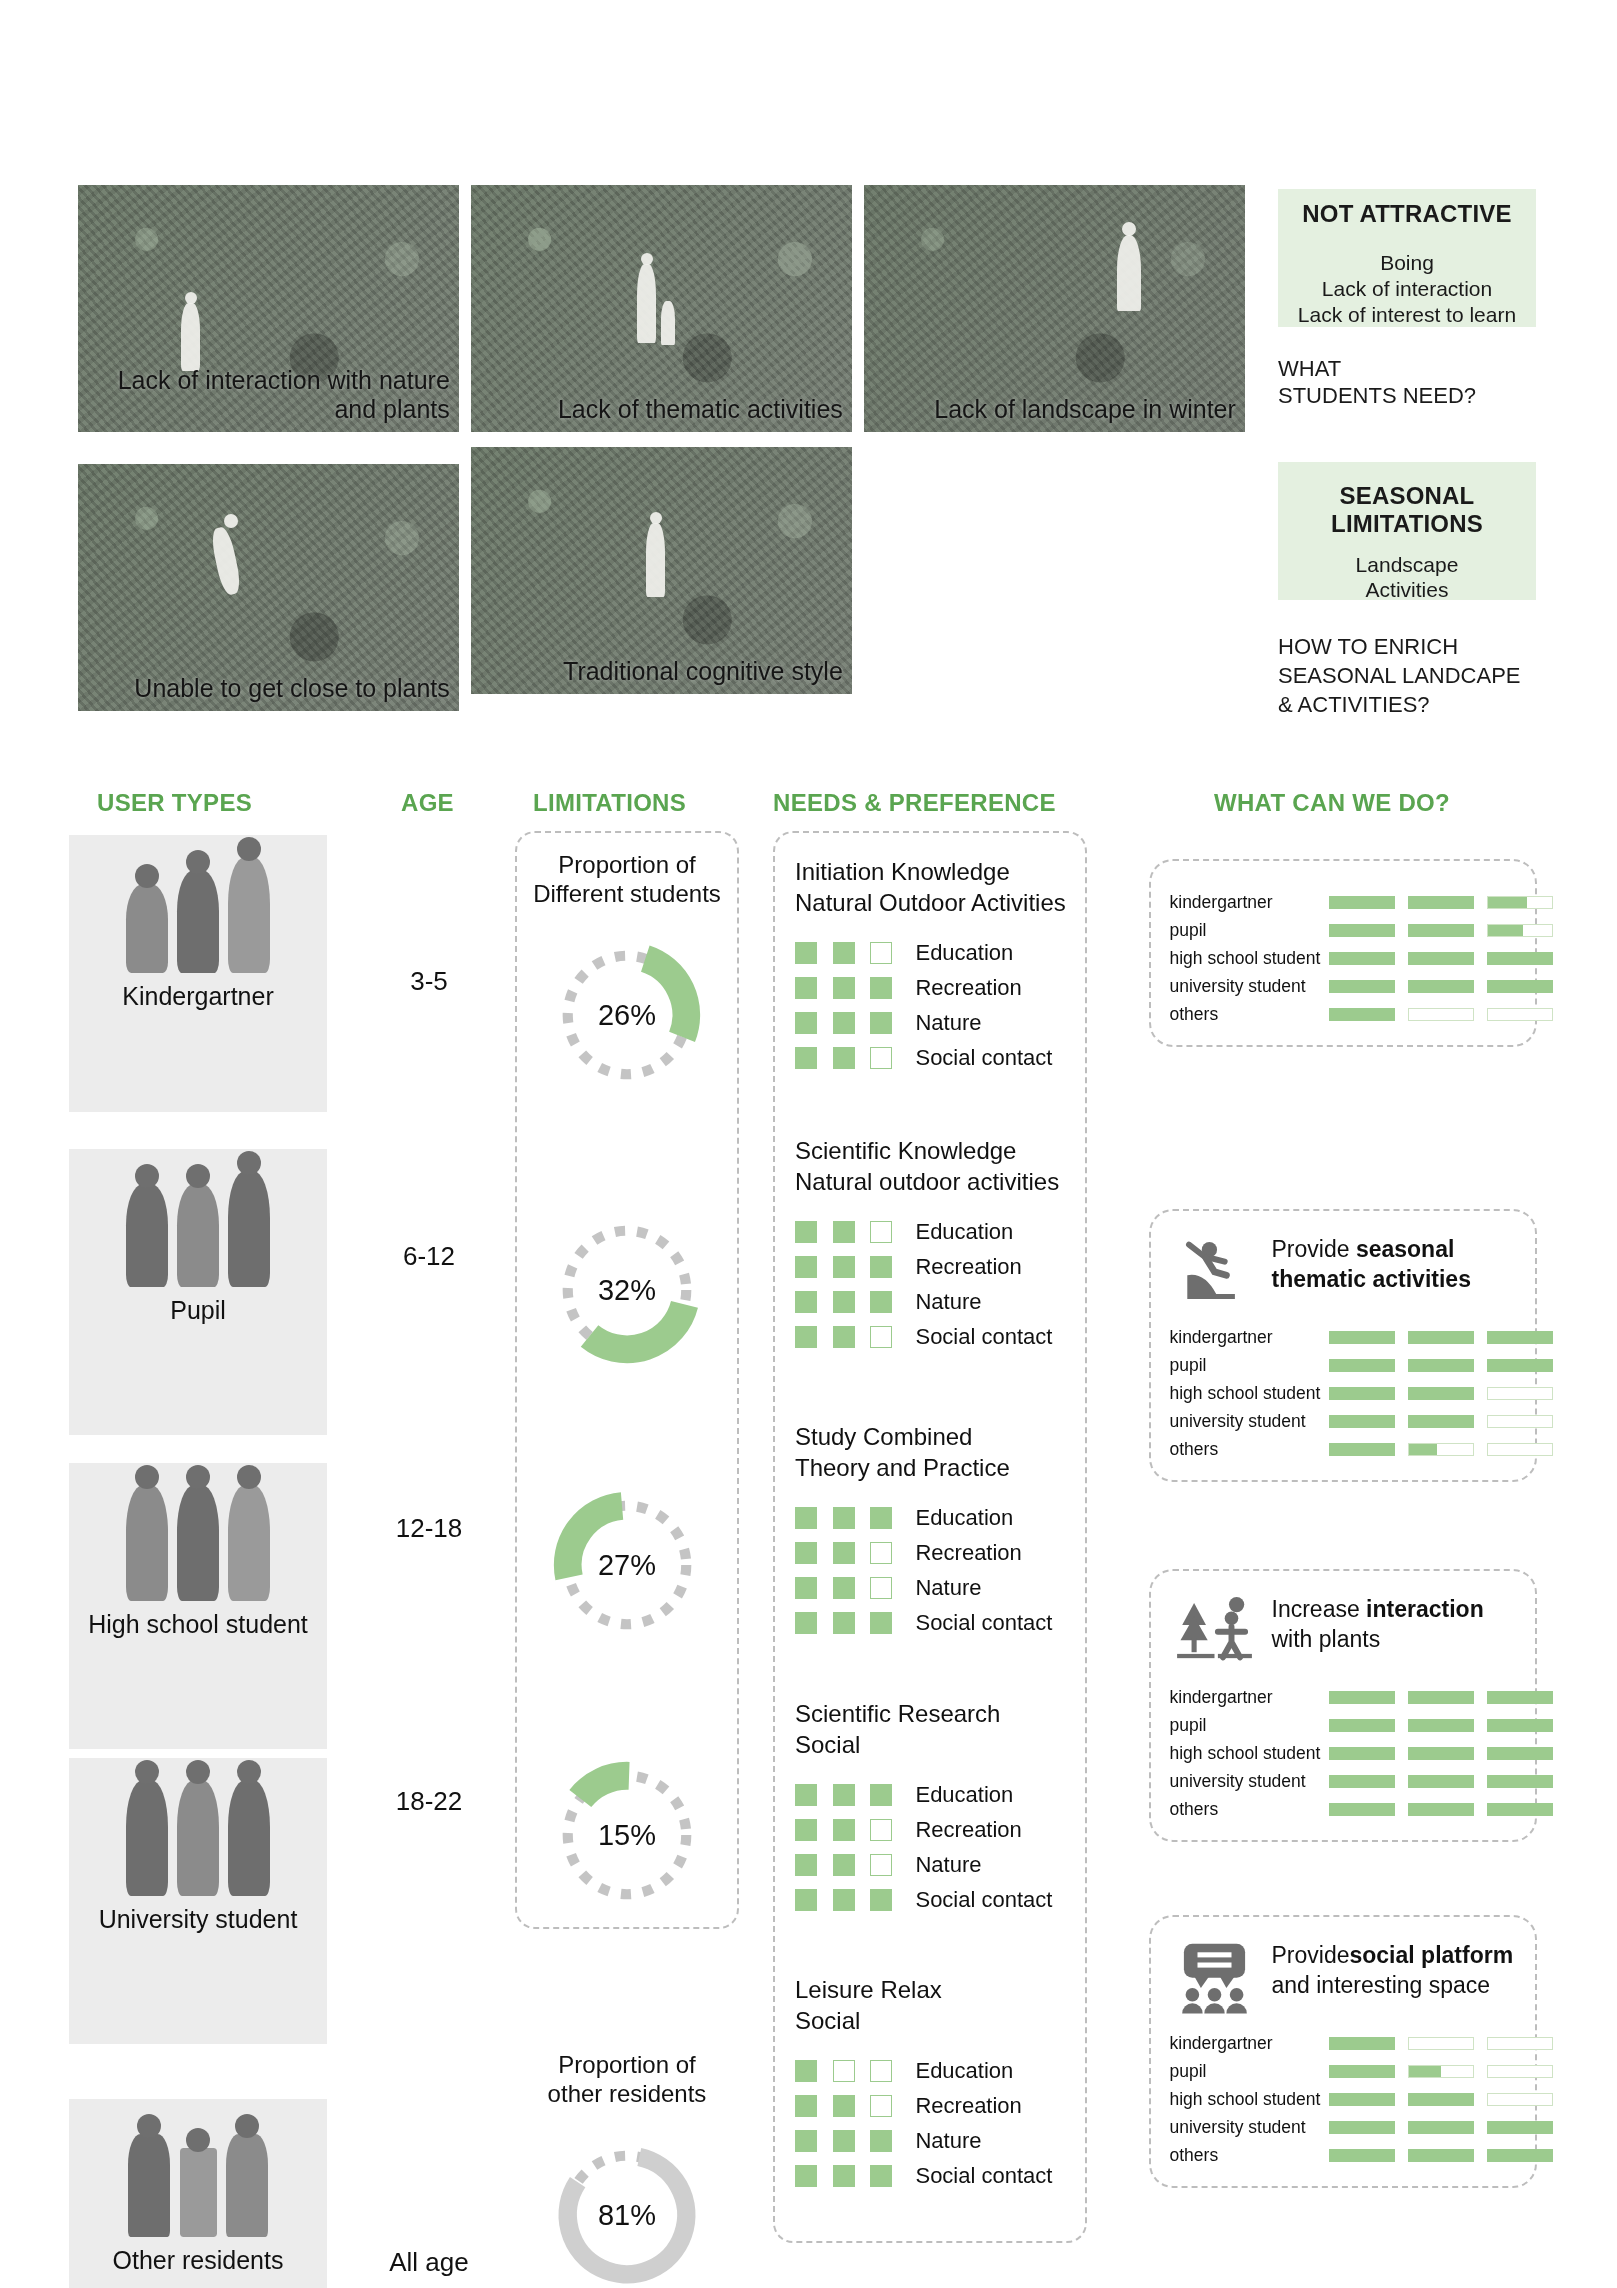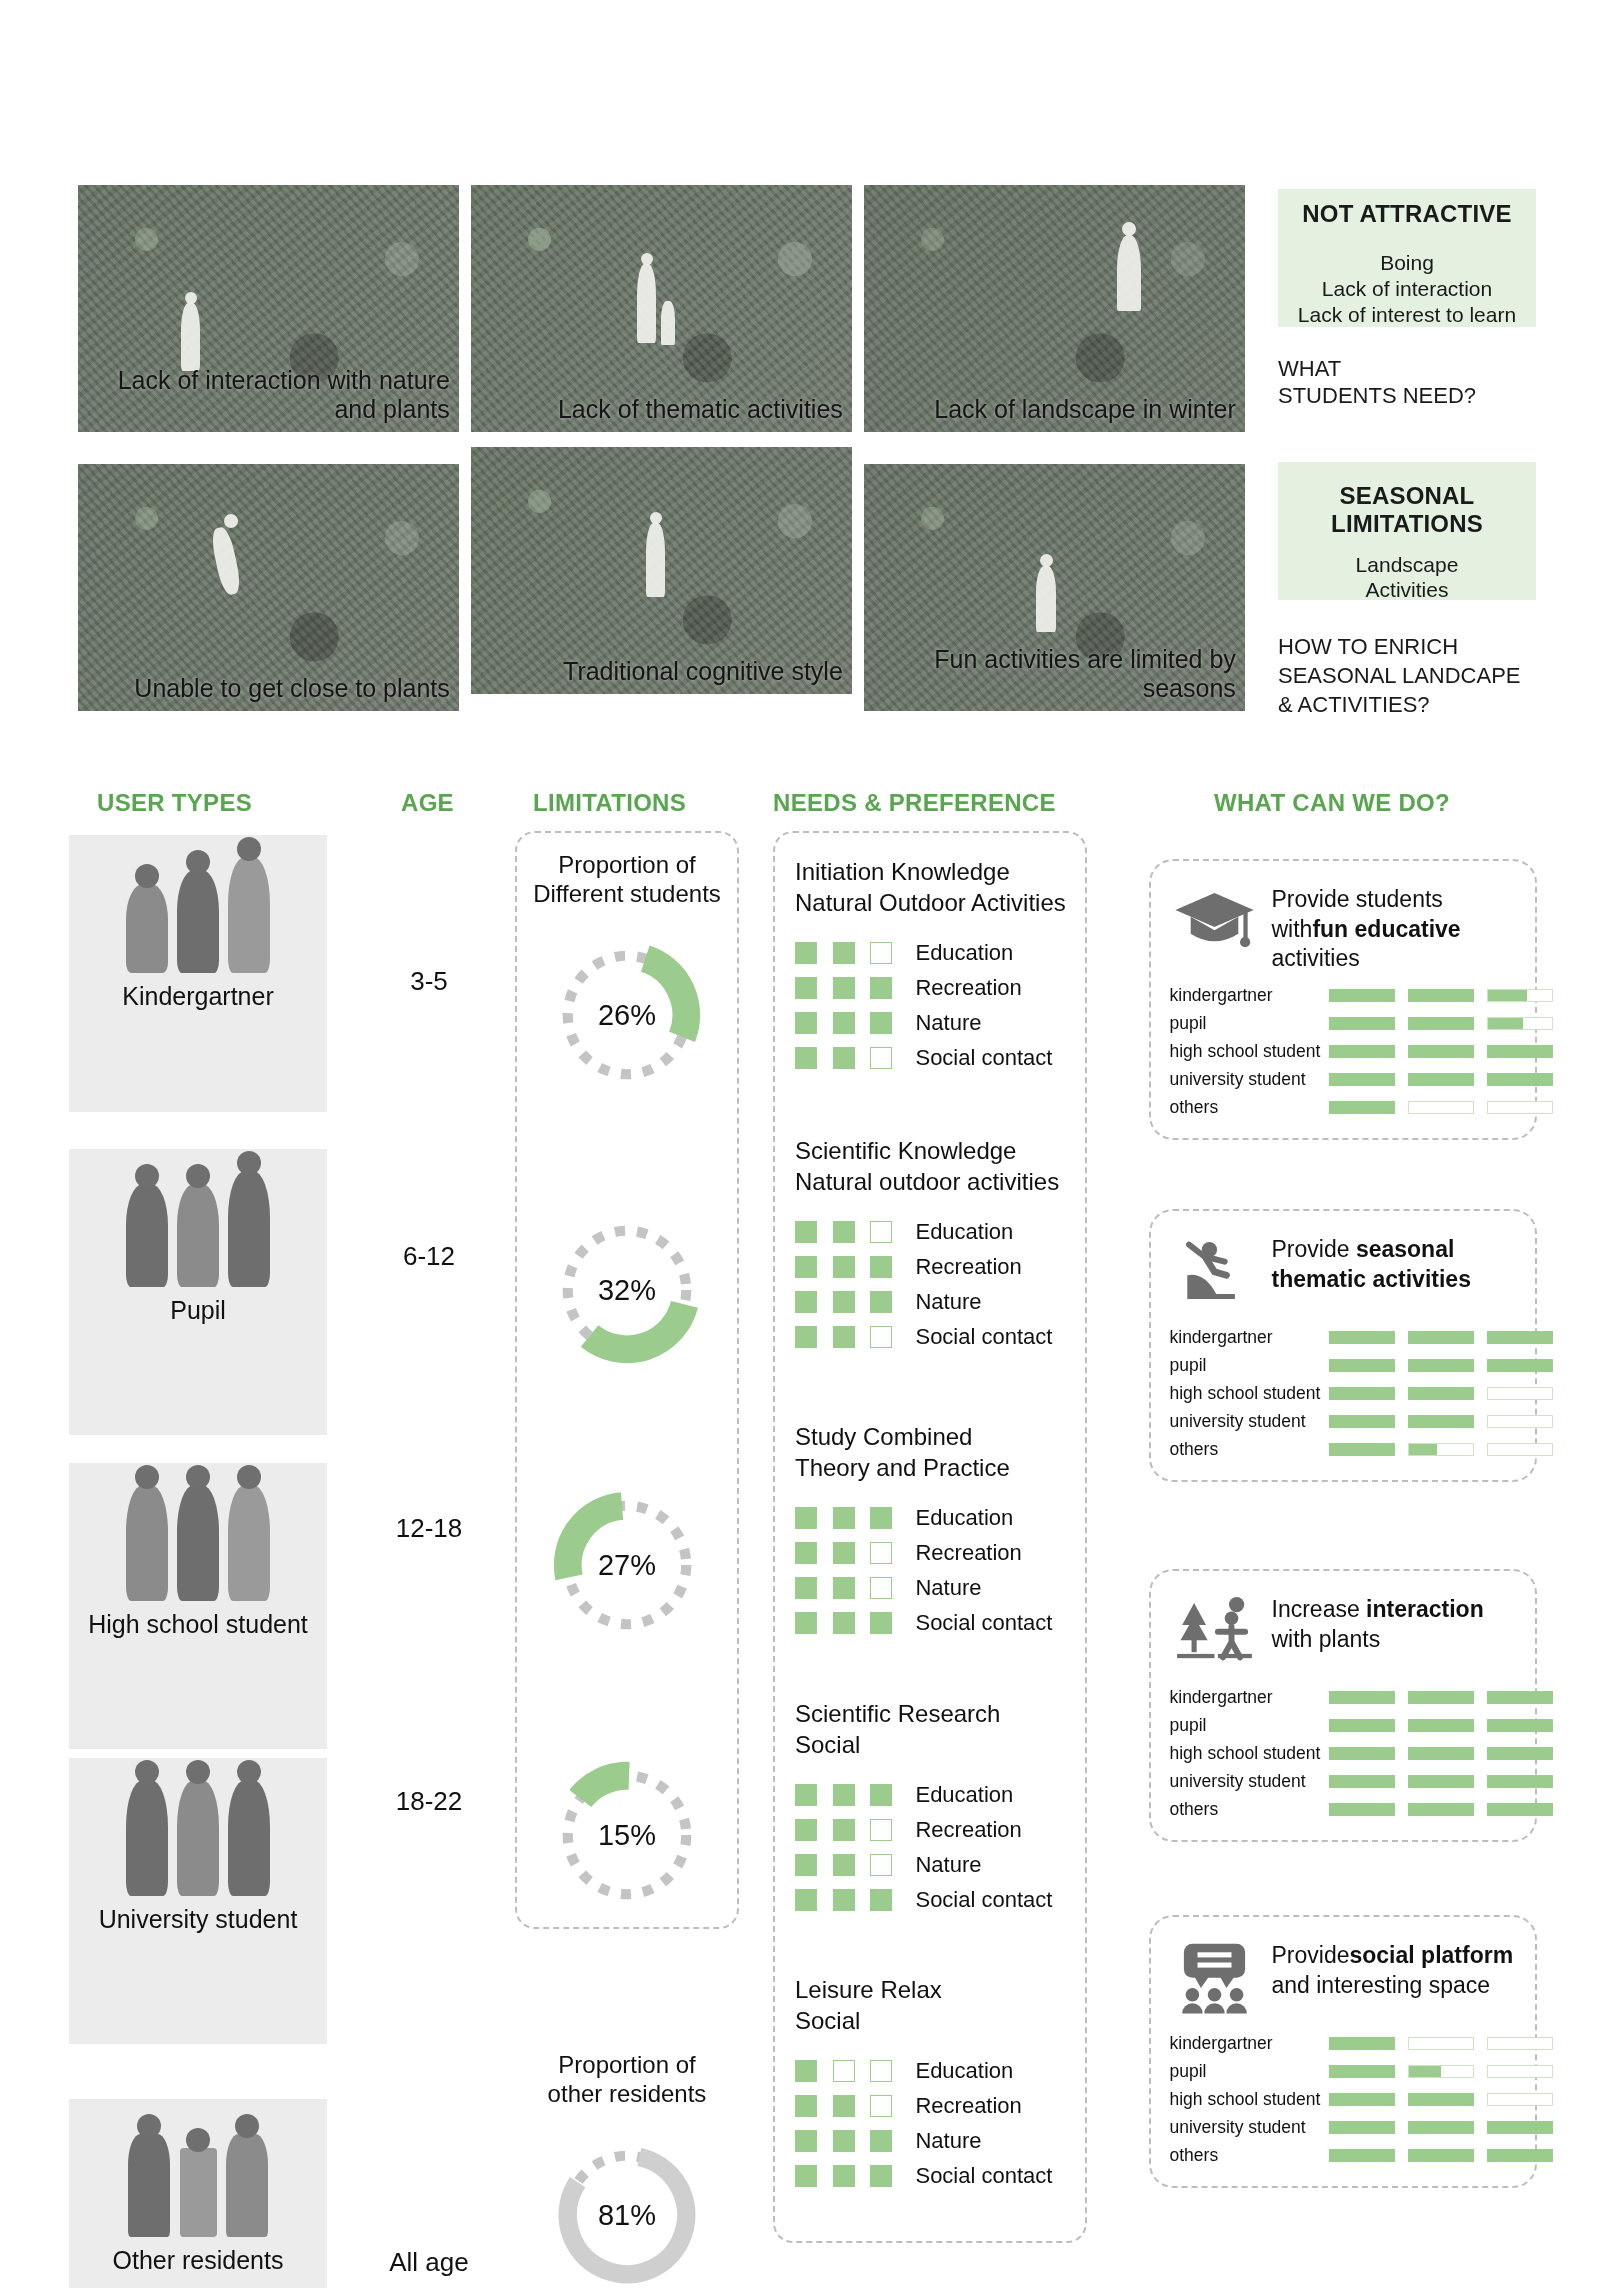"Fun activities are limited by" div.photo { html: <div> <div></div> <div></div> <div></div> <div></div> <div>Fun activities are limited by seasons</div> </div> -> none }
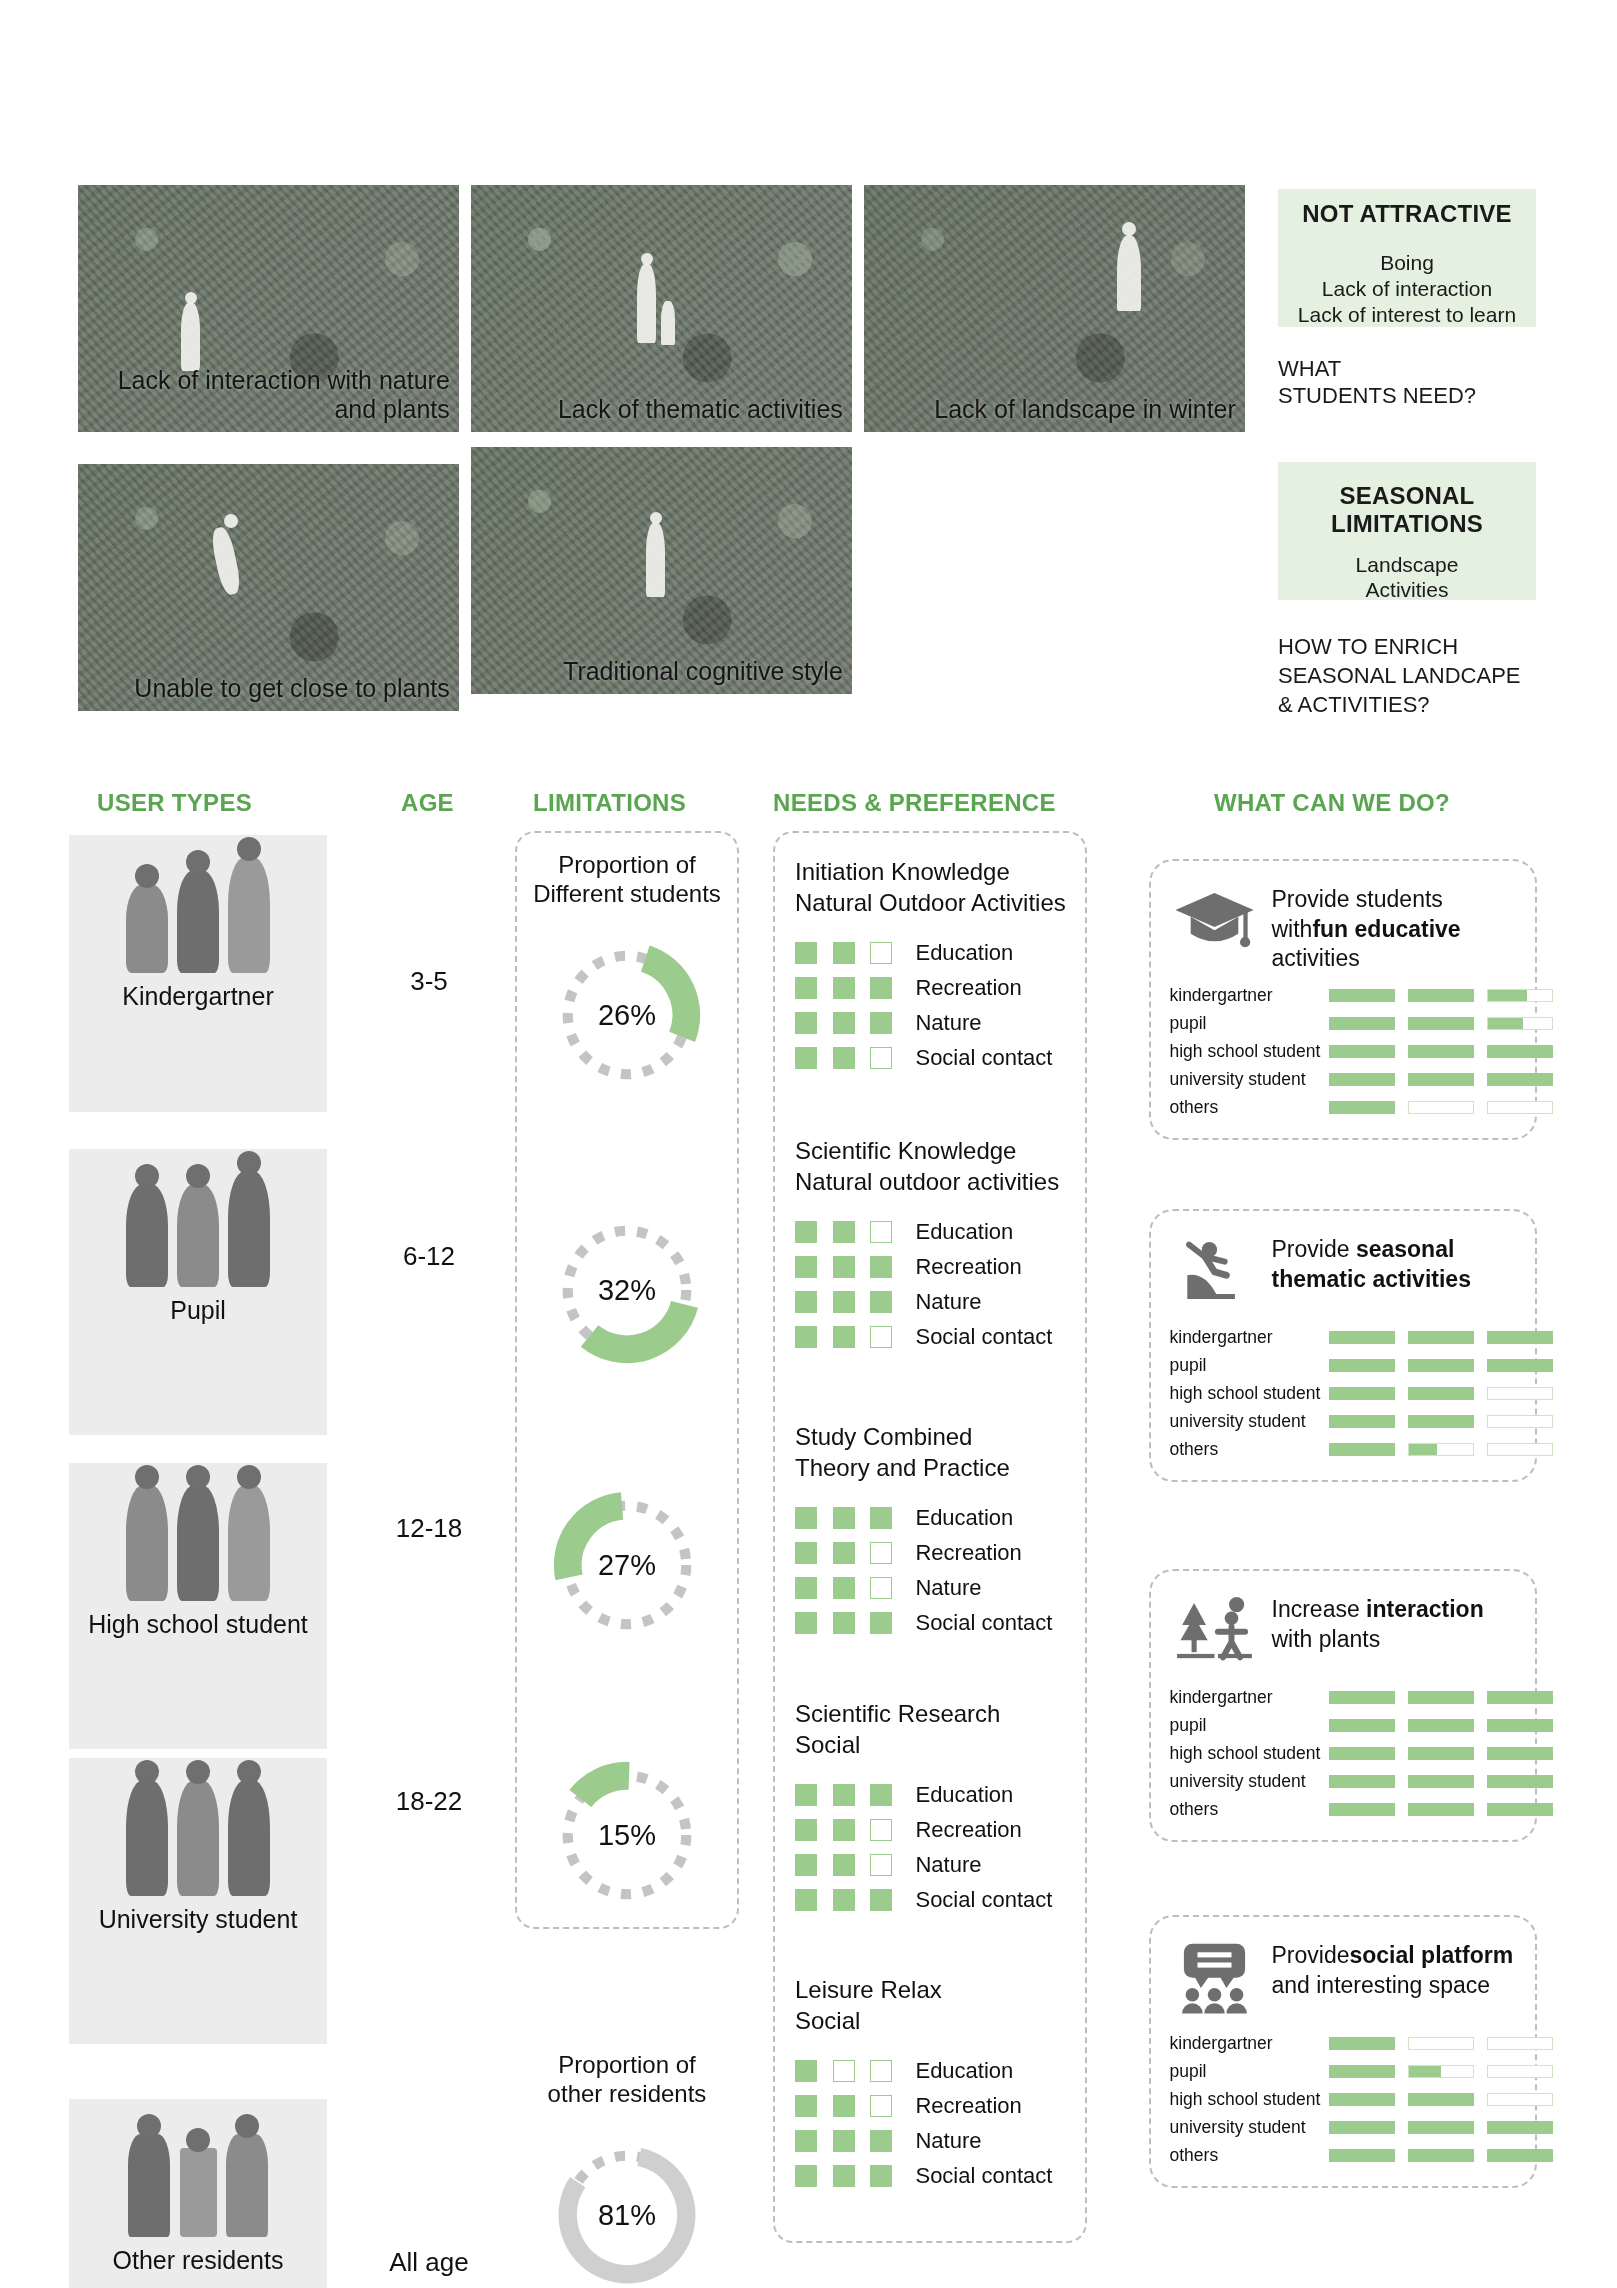"Provide students withfun educative" div.do-head { html: <div> <div><svg> <polygon></polygon> <path></path> <rect></rect> <circle></circle> </svg></div> <div><span>Provide students with</span><b>fun educative</b><span> activities</span></div> </div> -> none }
